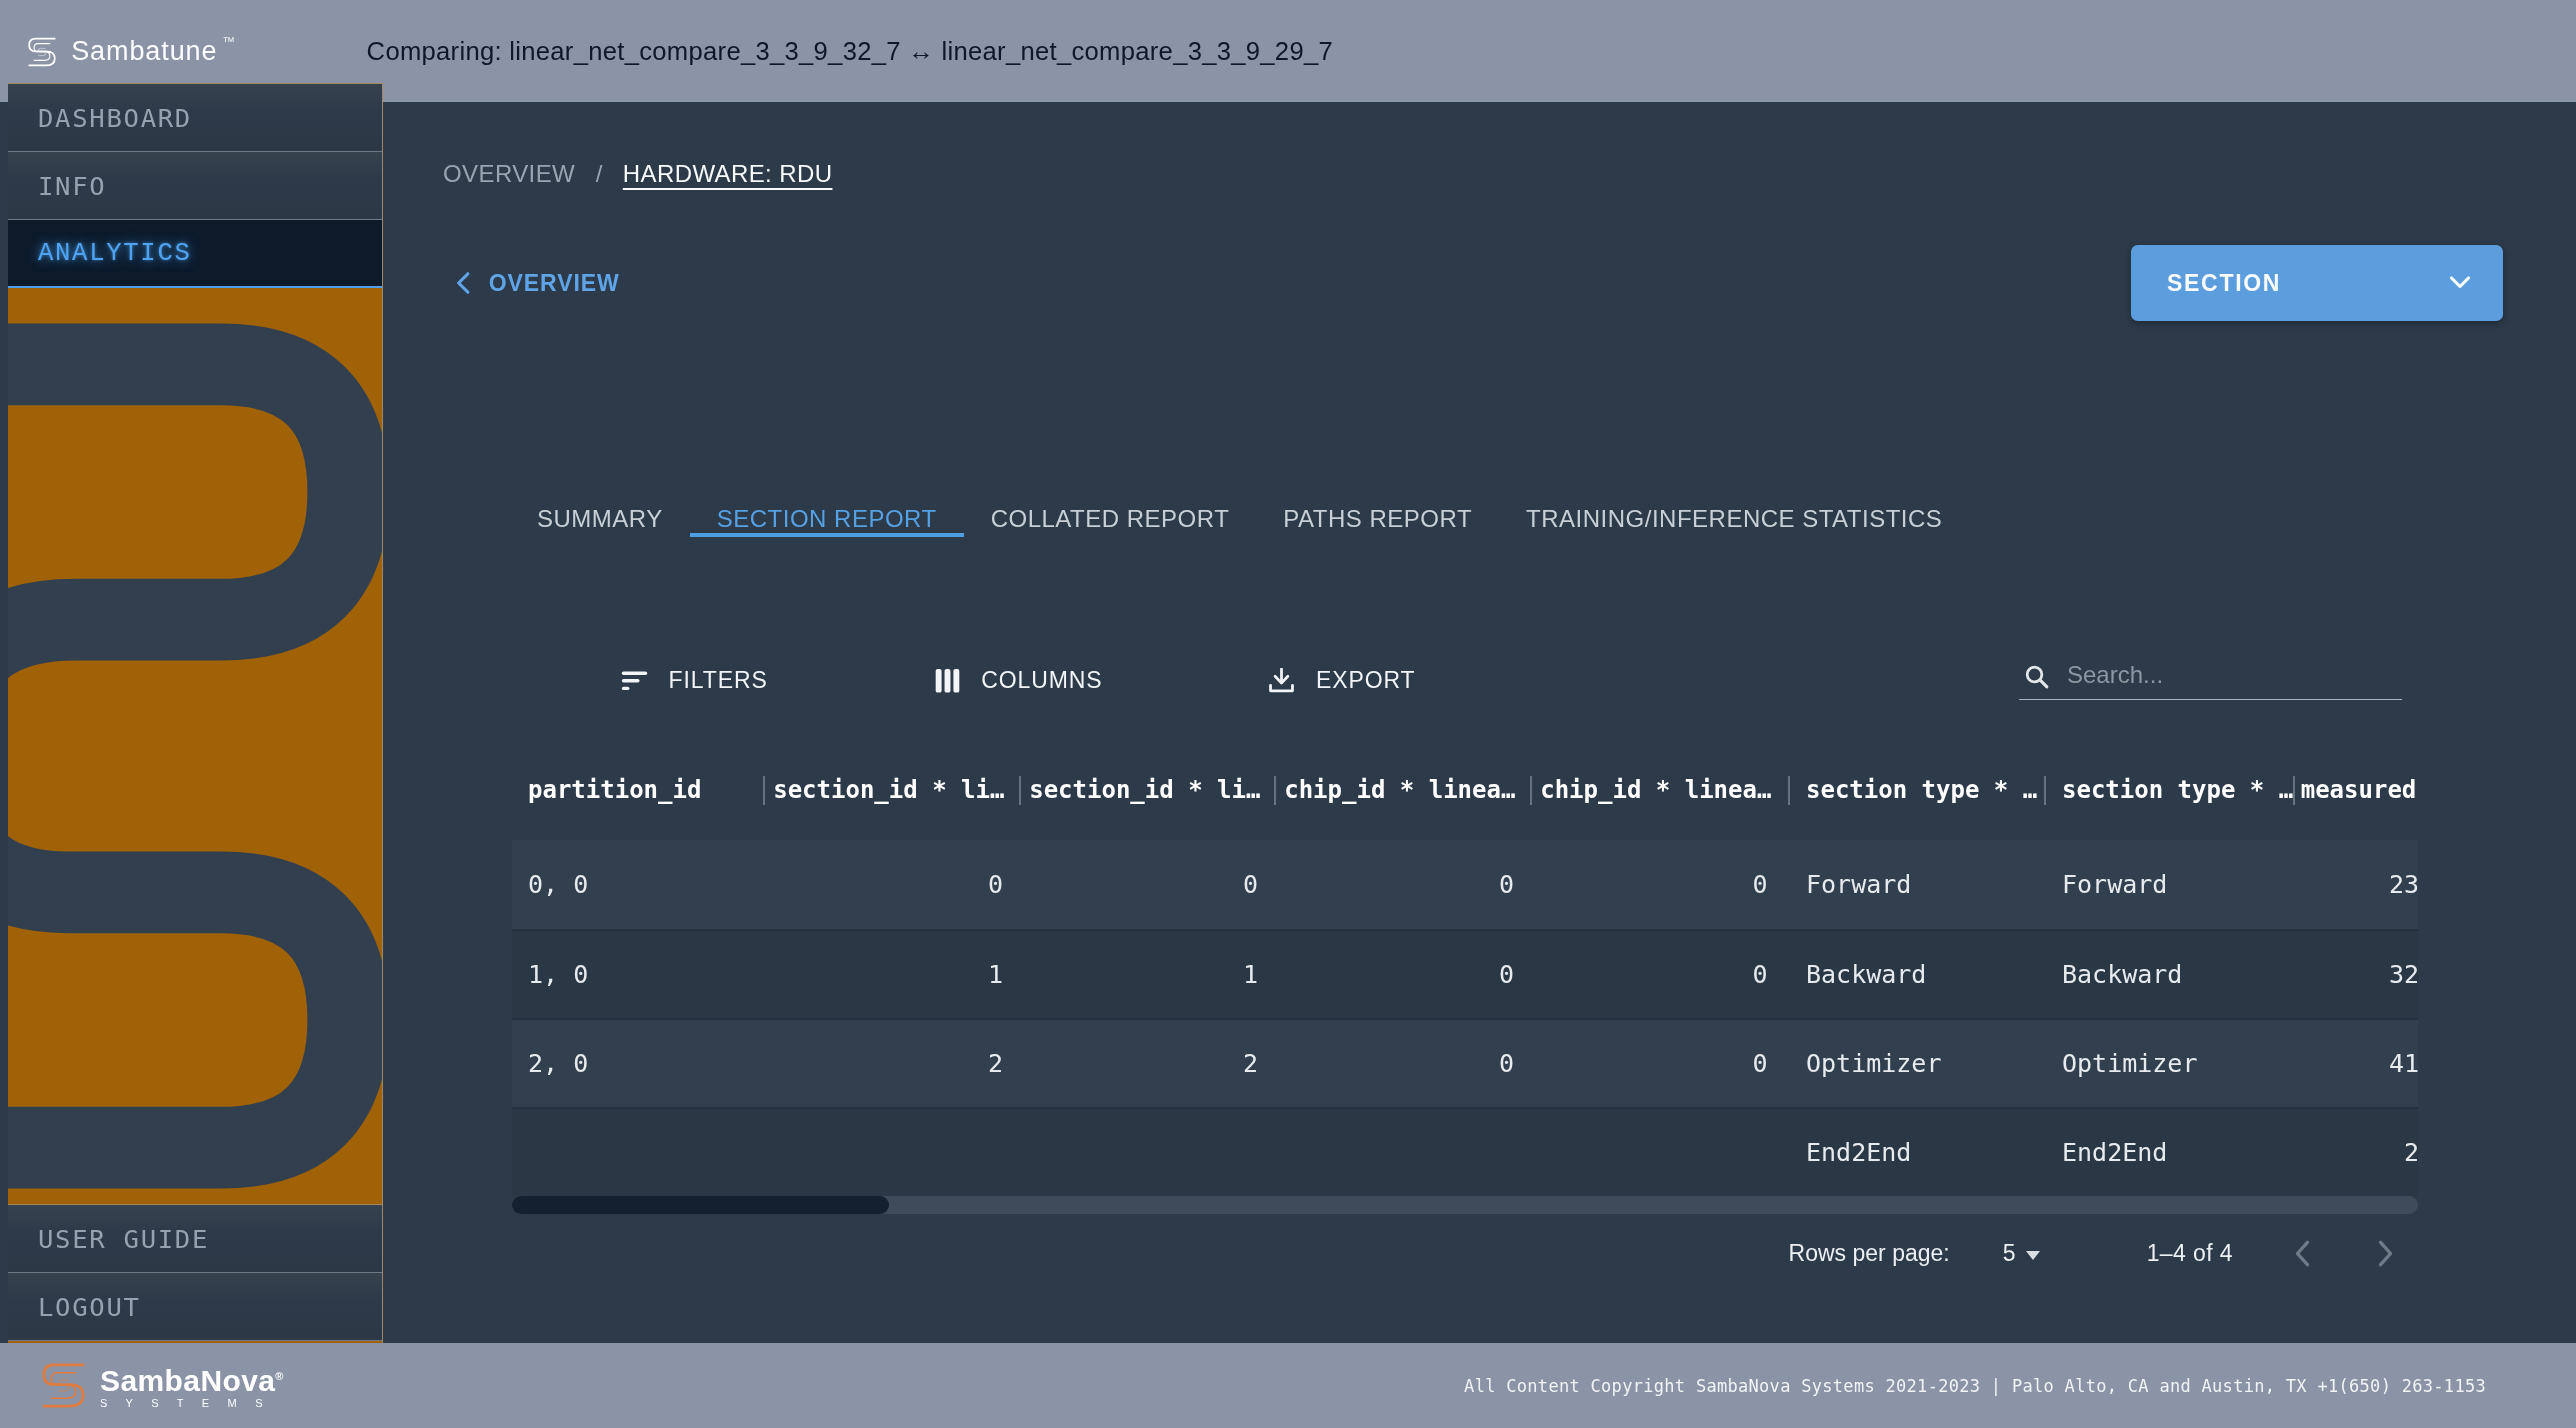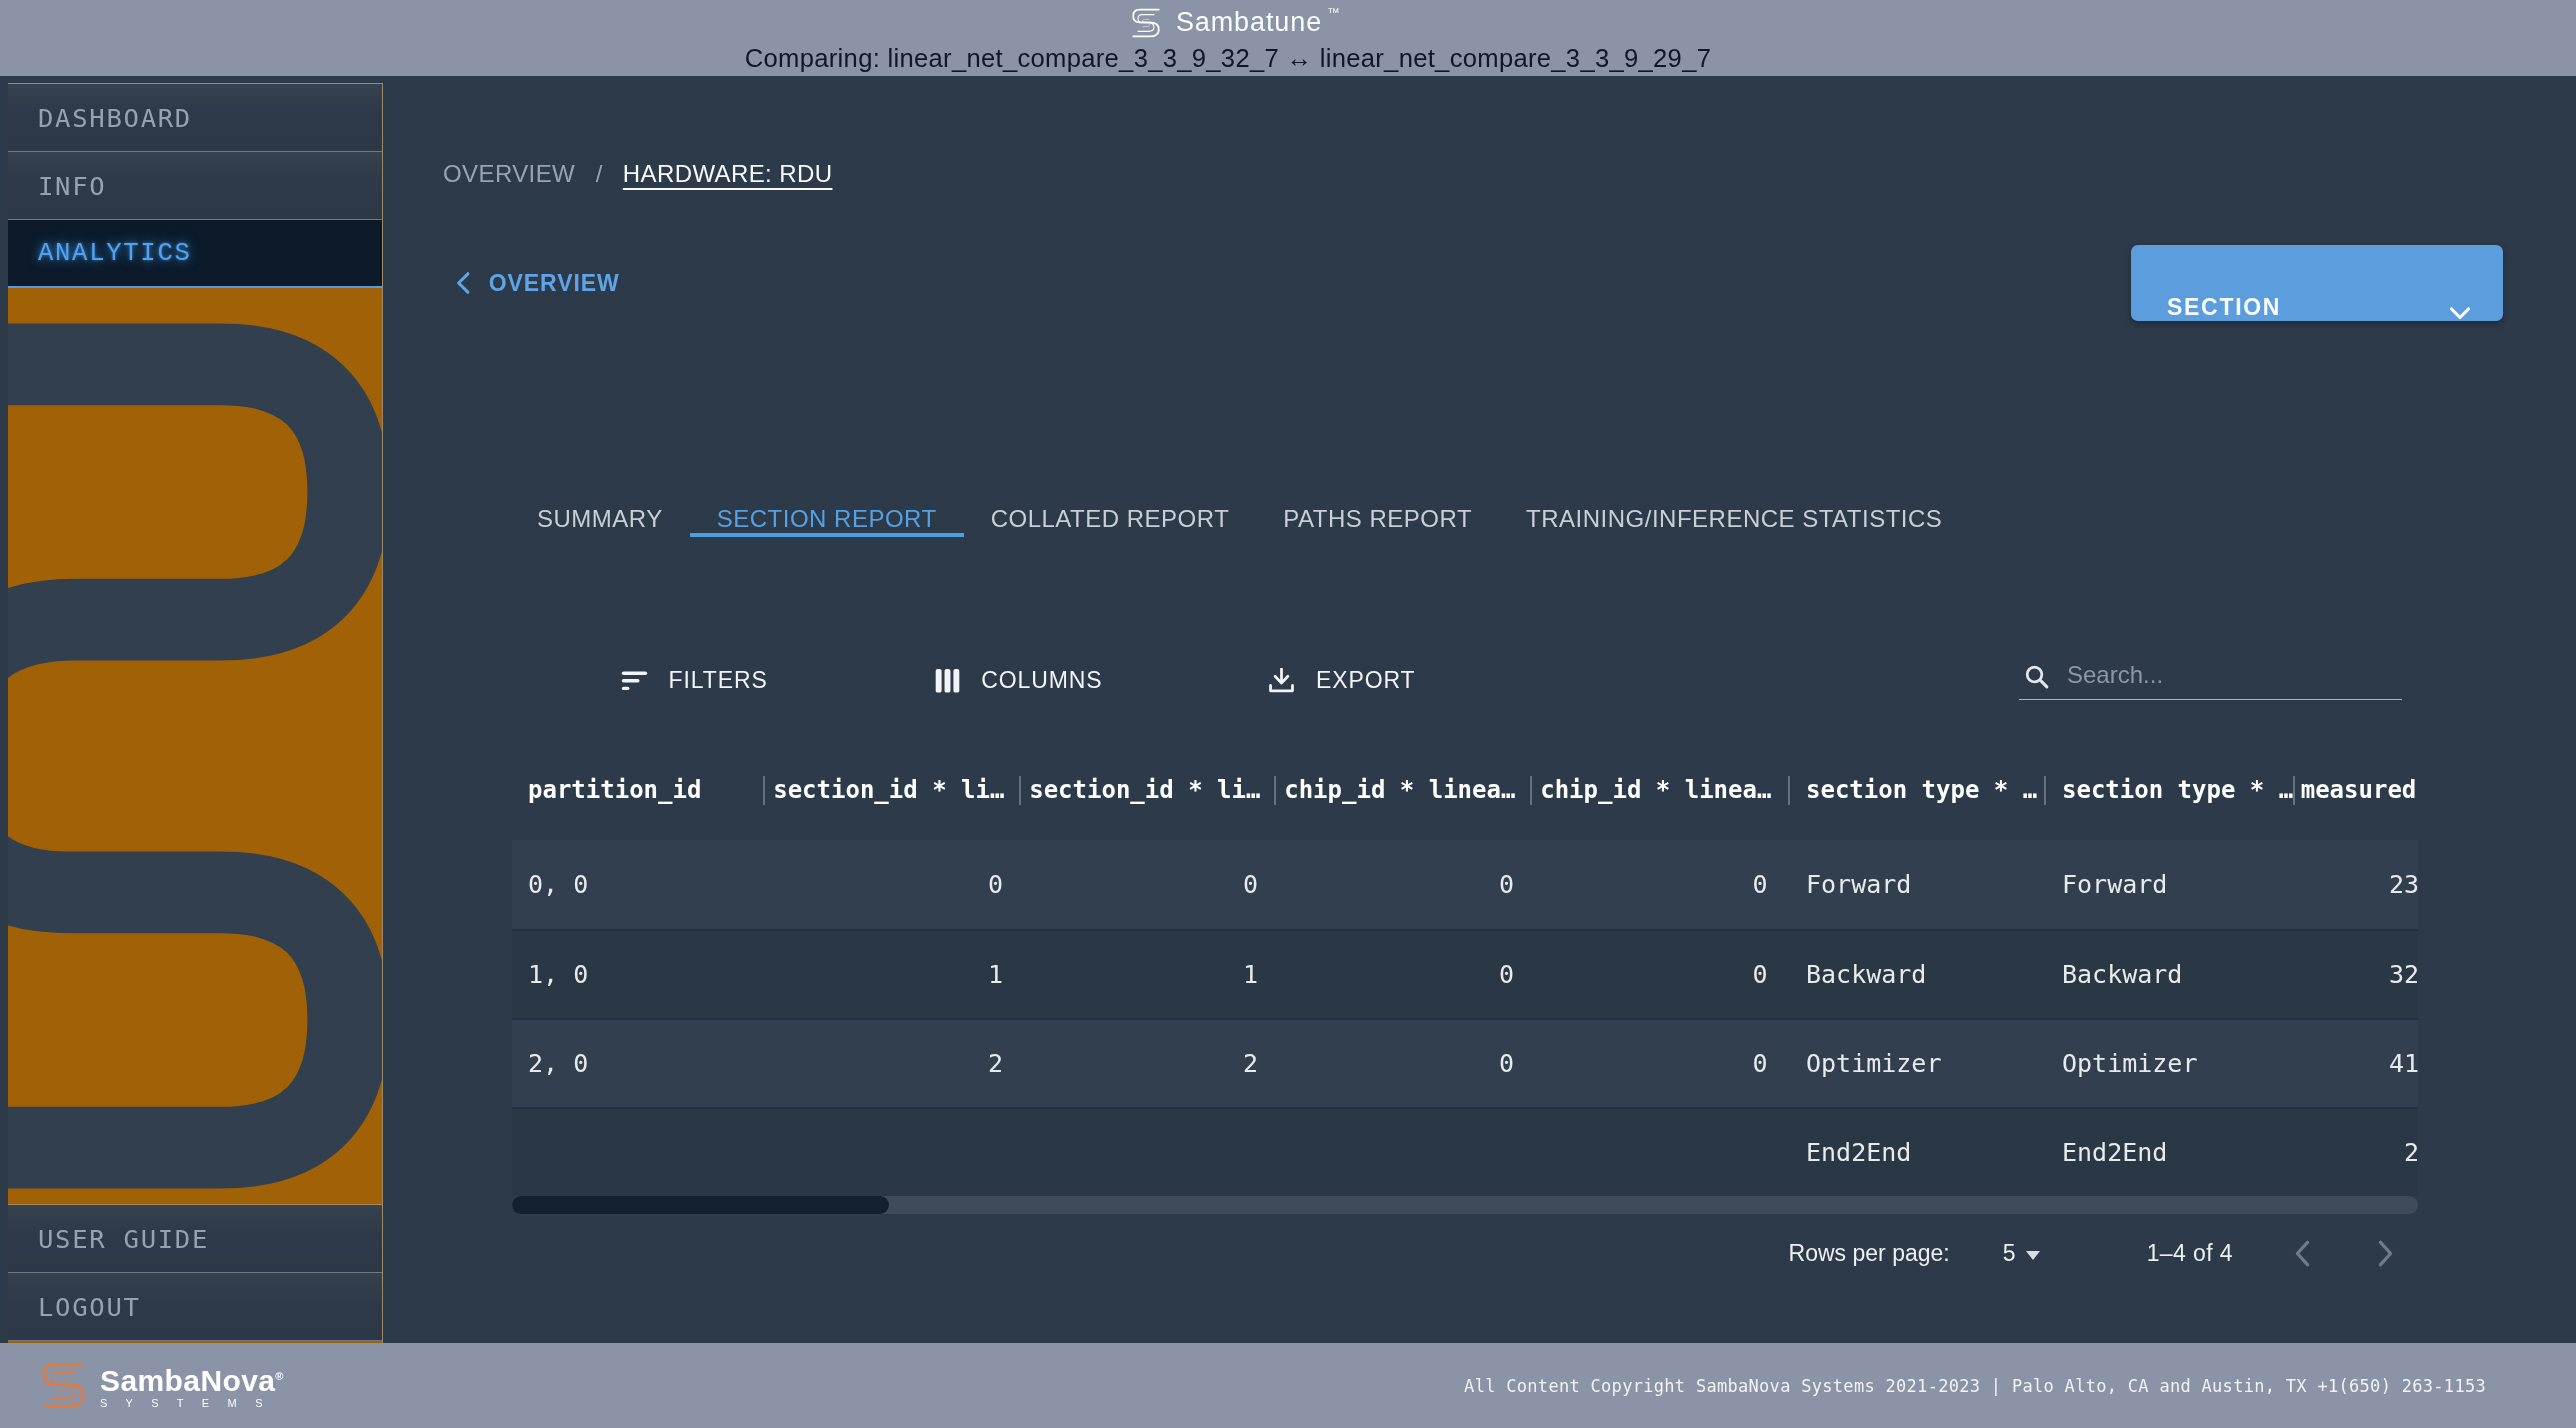"Sambatune" .topbar { flex-direction: column -> none; height: 76px -> 102px }
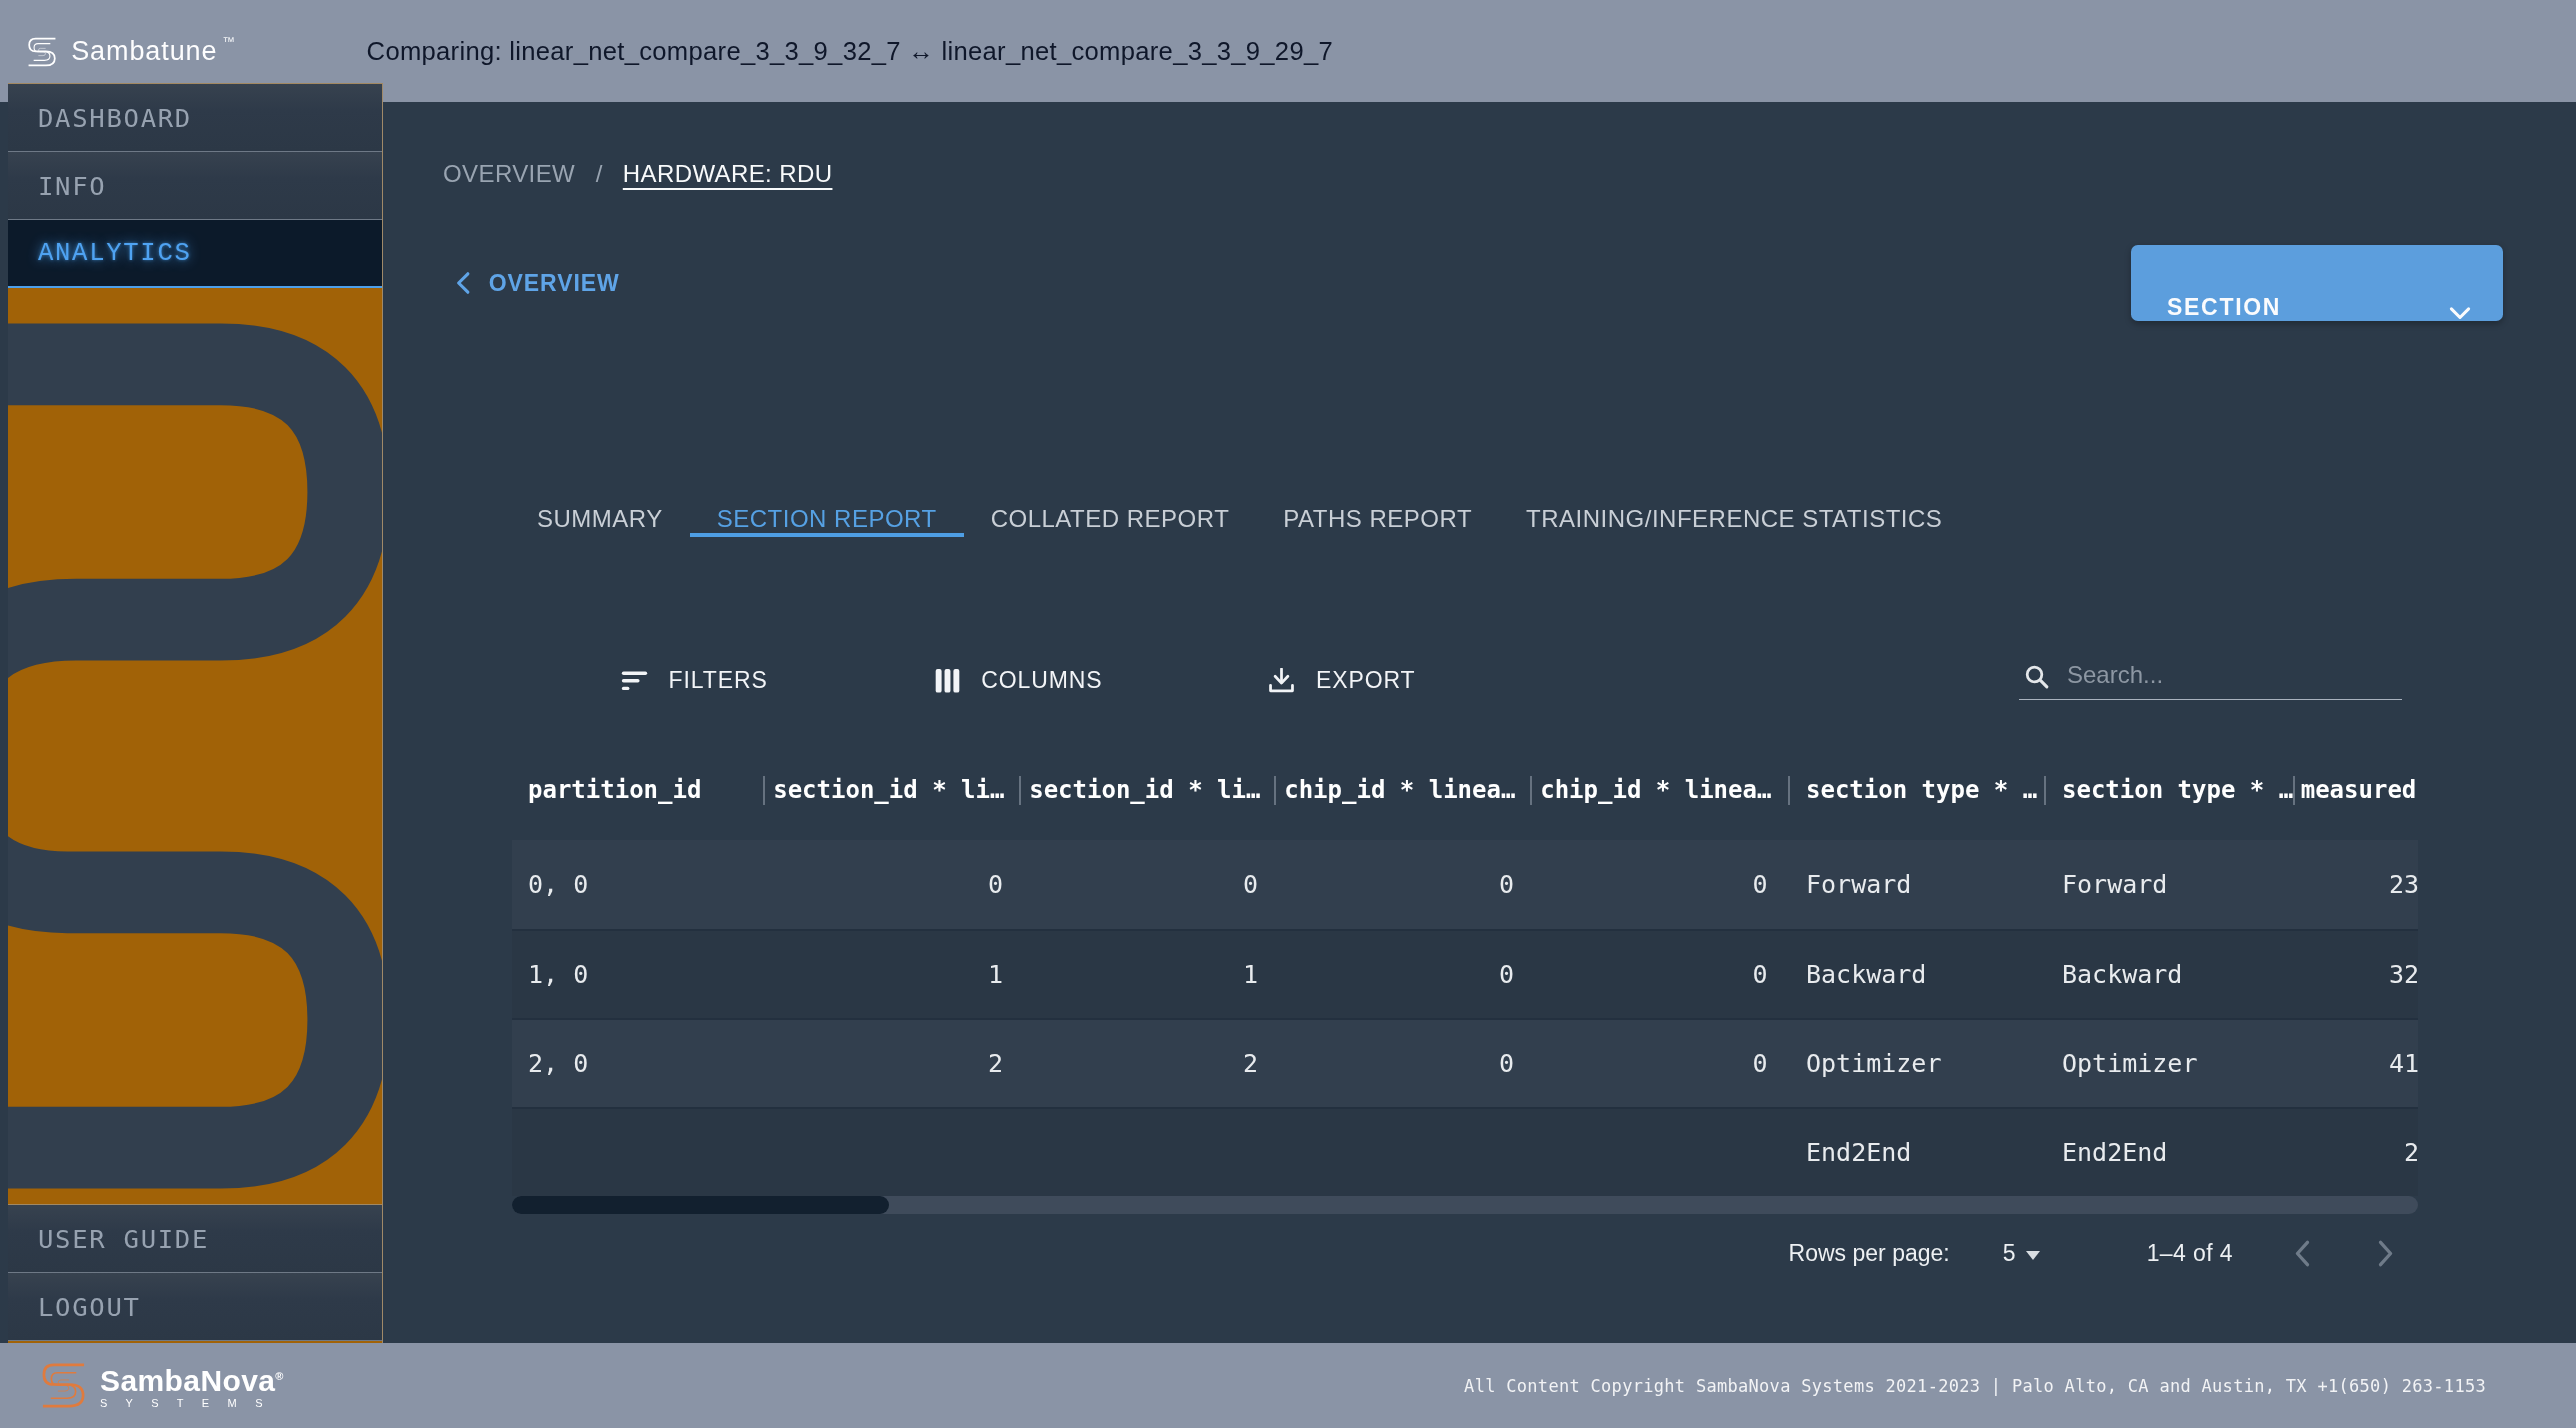"SECTION" .section-btn { align-items: flex-end -> center }
